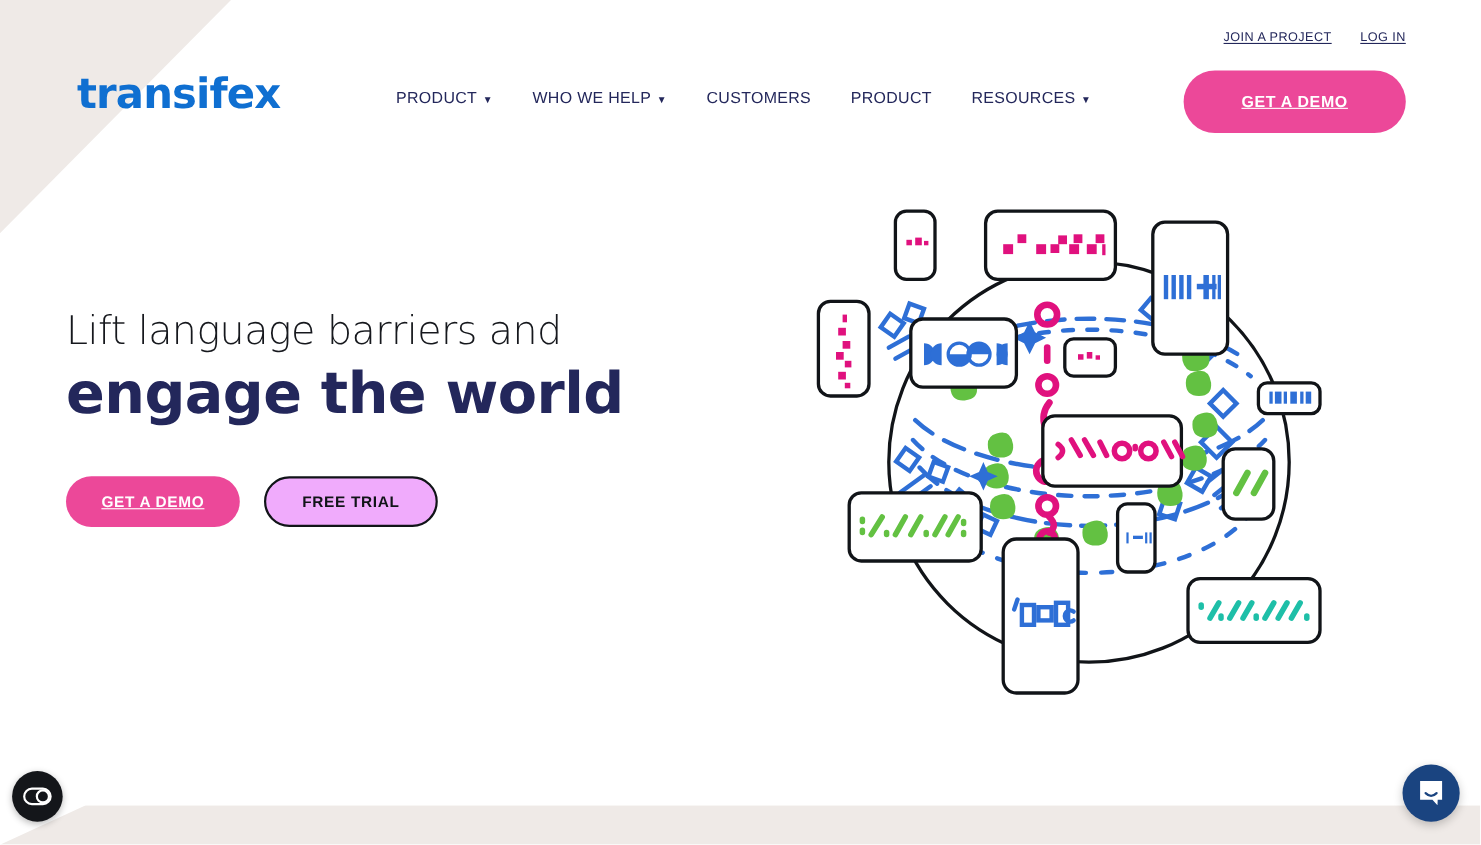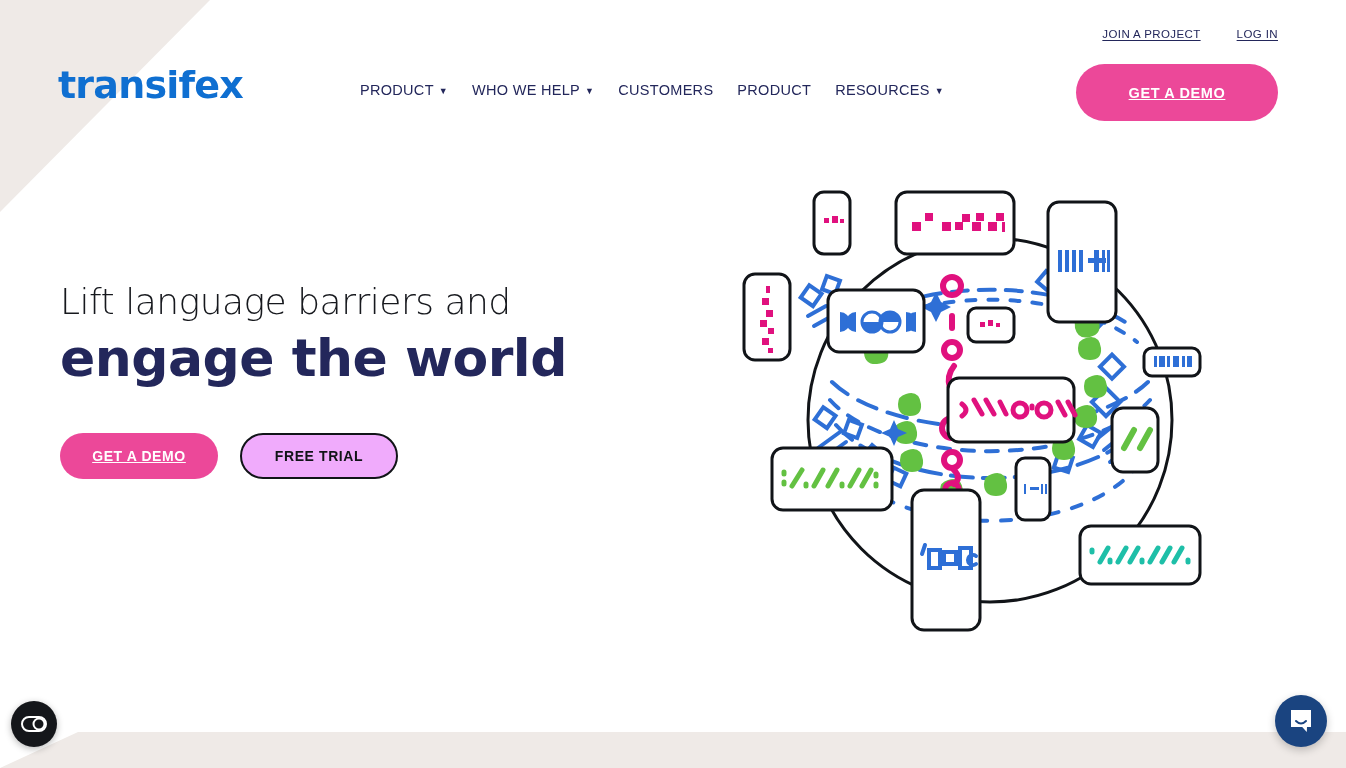"JOIN A PROJECT" .toplinks { gap: 36px -> 26px }
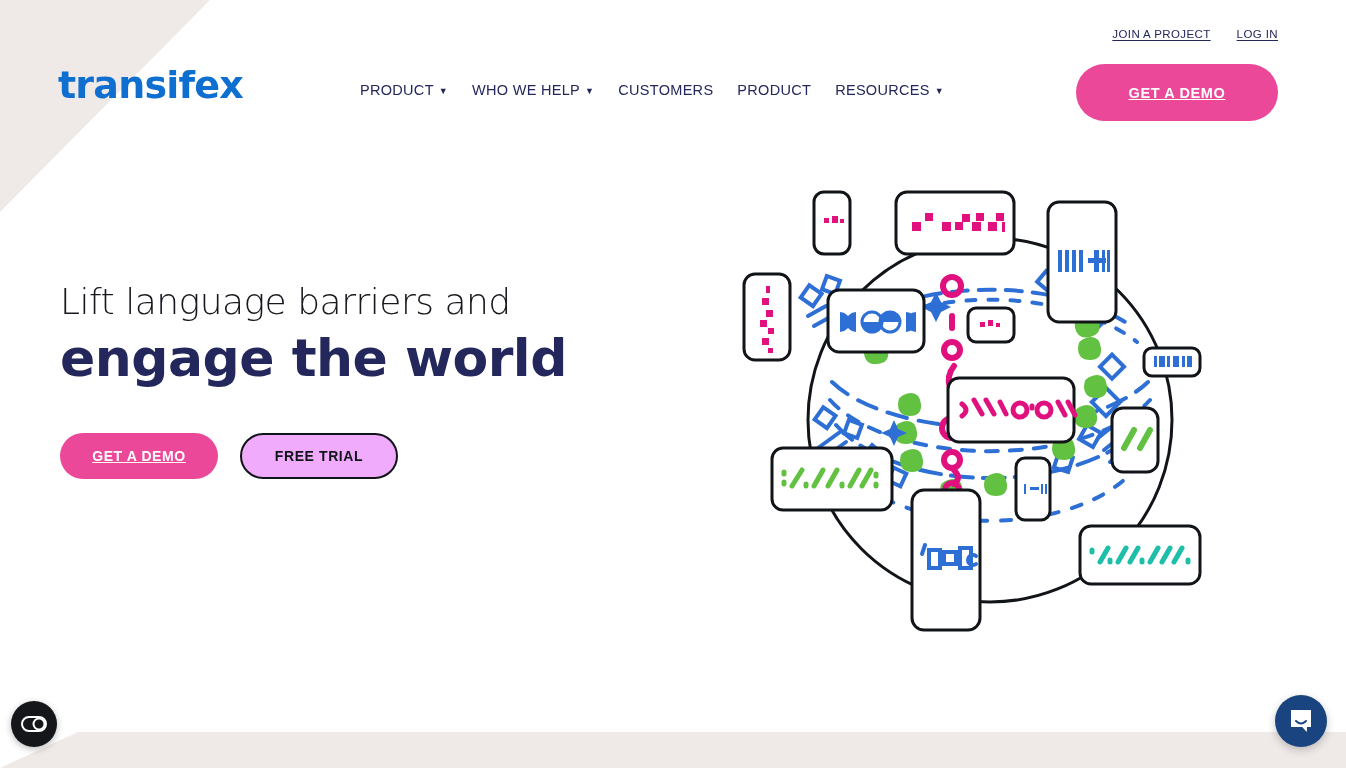"transifex" .logo { left: 58px -> 70px }
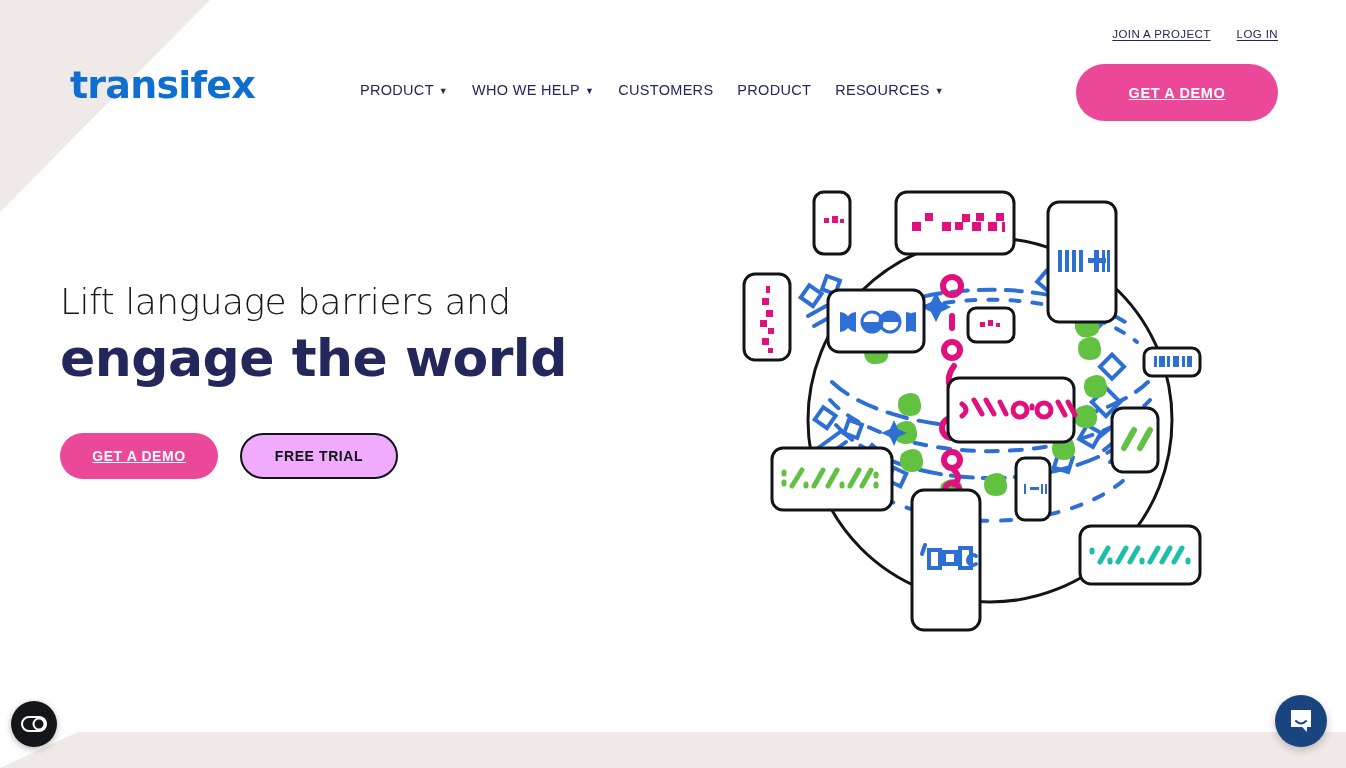"PRODUCT" .nav { gap: 24px -> 36px }
